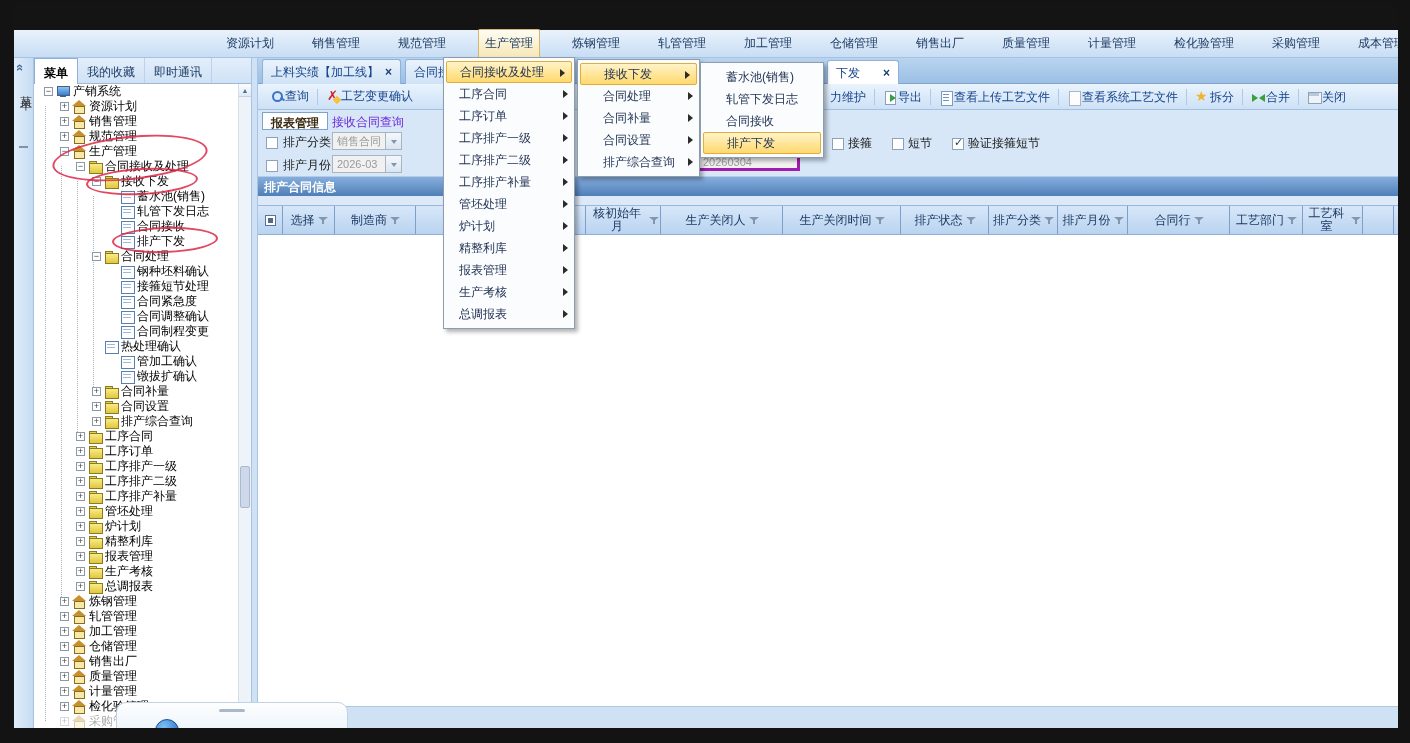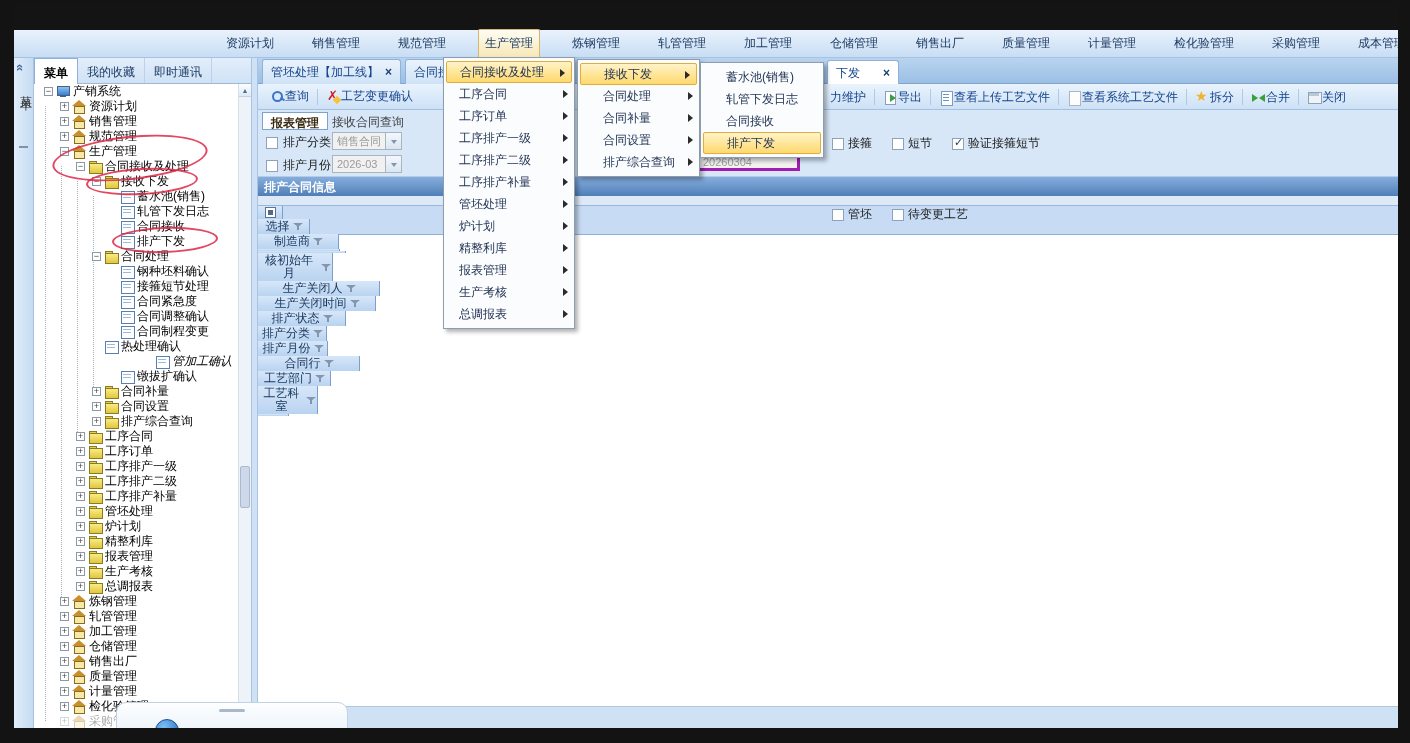"管坯处理【加工线】" span.lbl { text: 管坯处理 -> 上料实绩 }
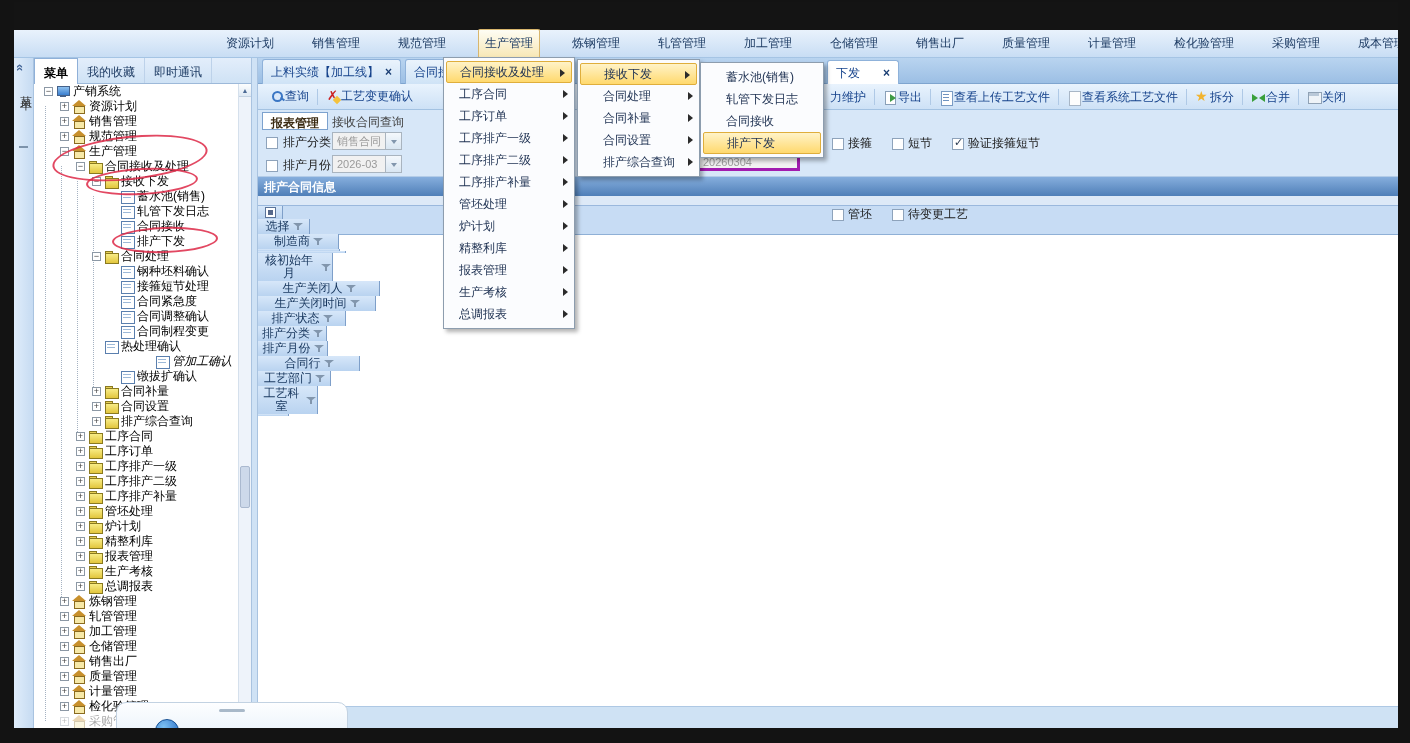"接收合同查询" .ftab { color: #404040 -> #6d28d9 }
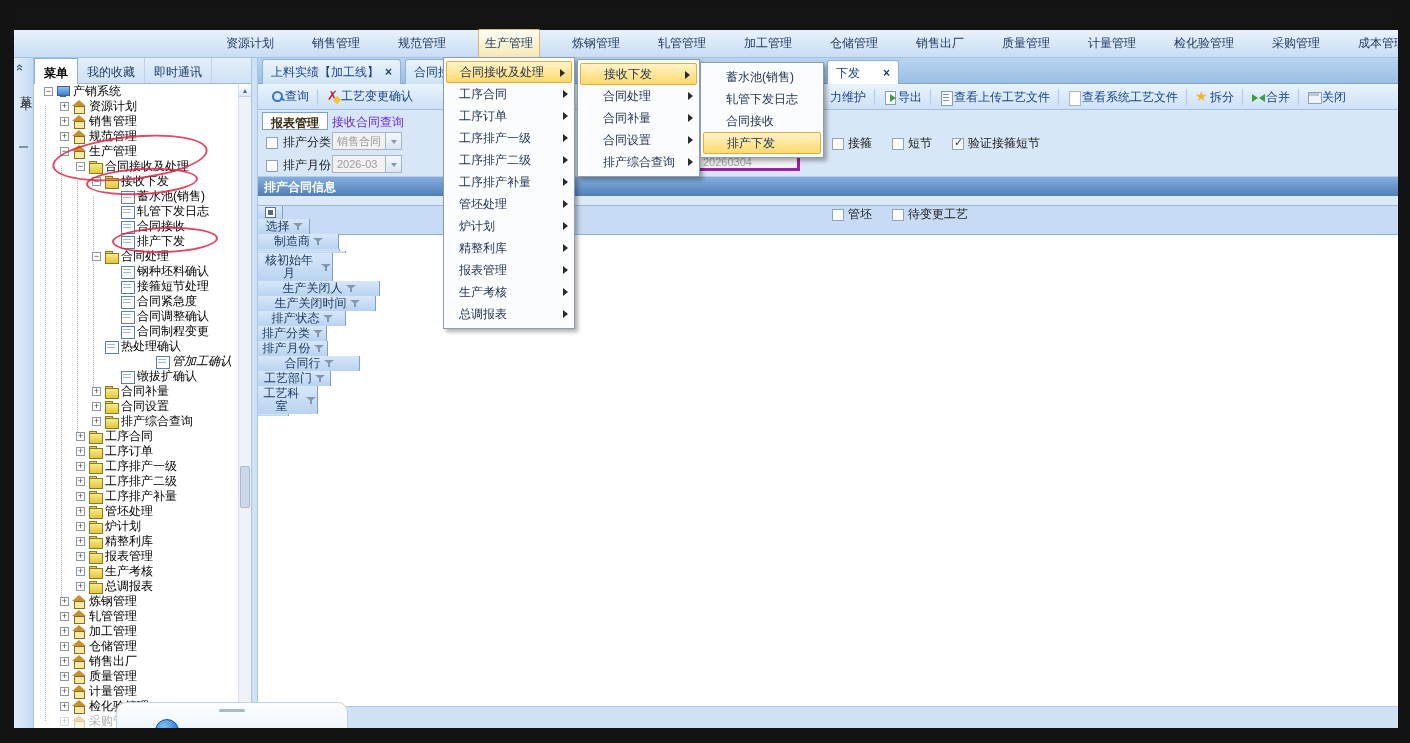"选择" #gridheader { flex-direction: column -> none }
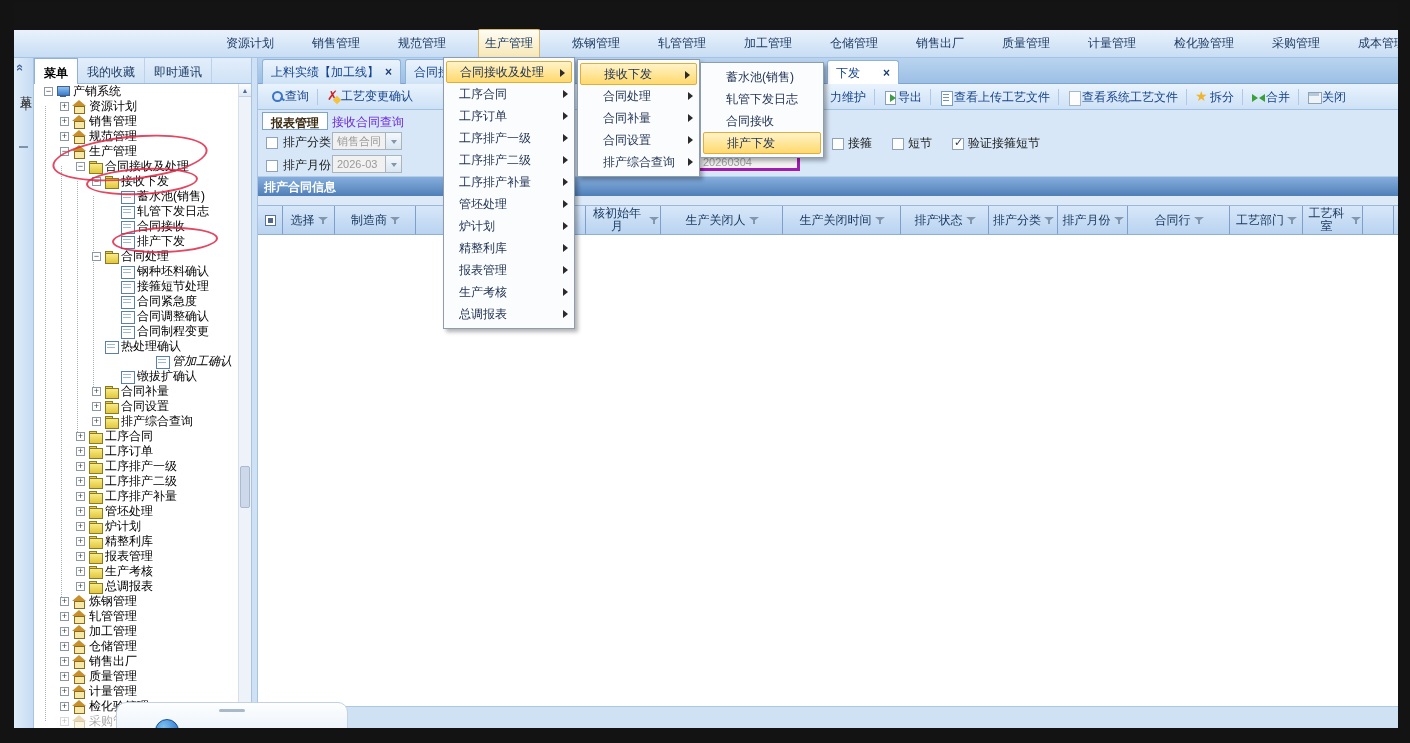"管加工确认" div.trow { font-style: italic -> none; padding-left: 109px -> 74px }
